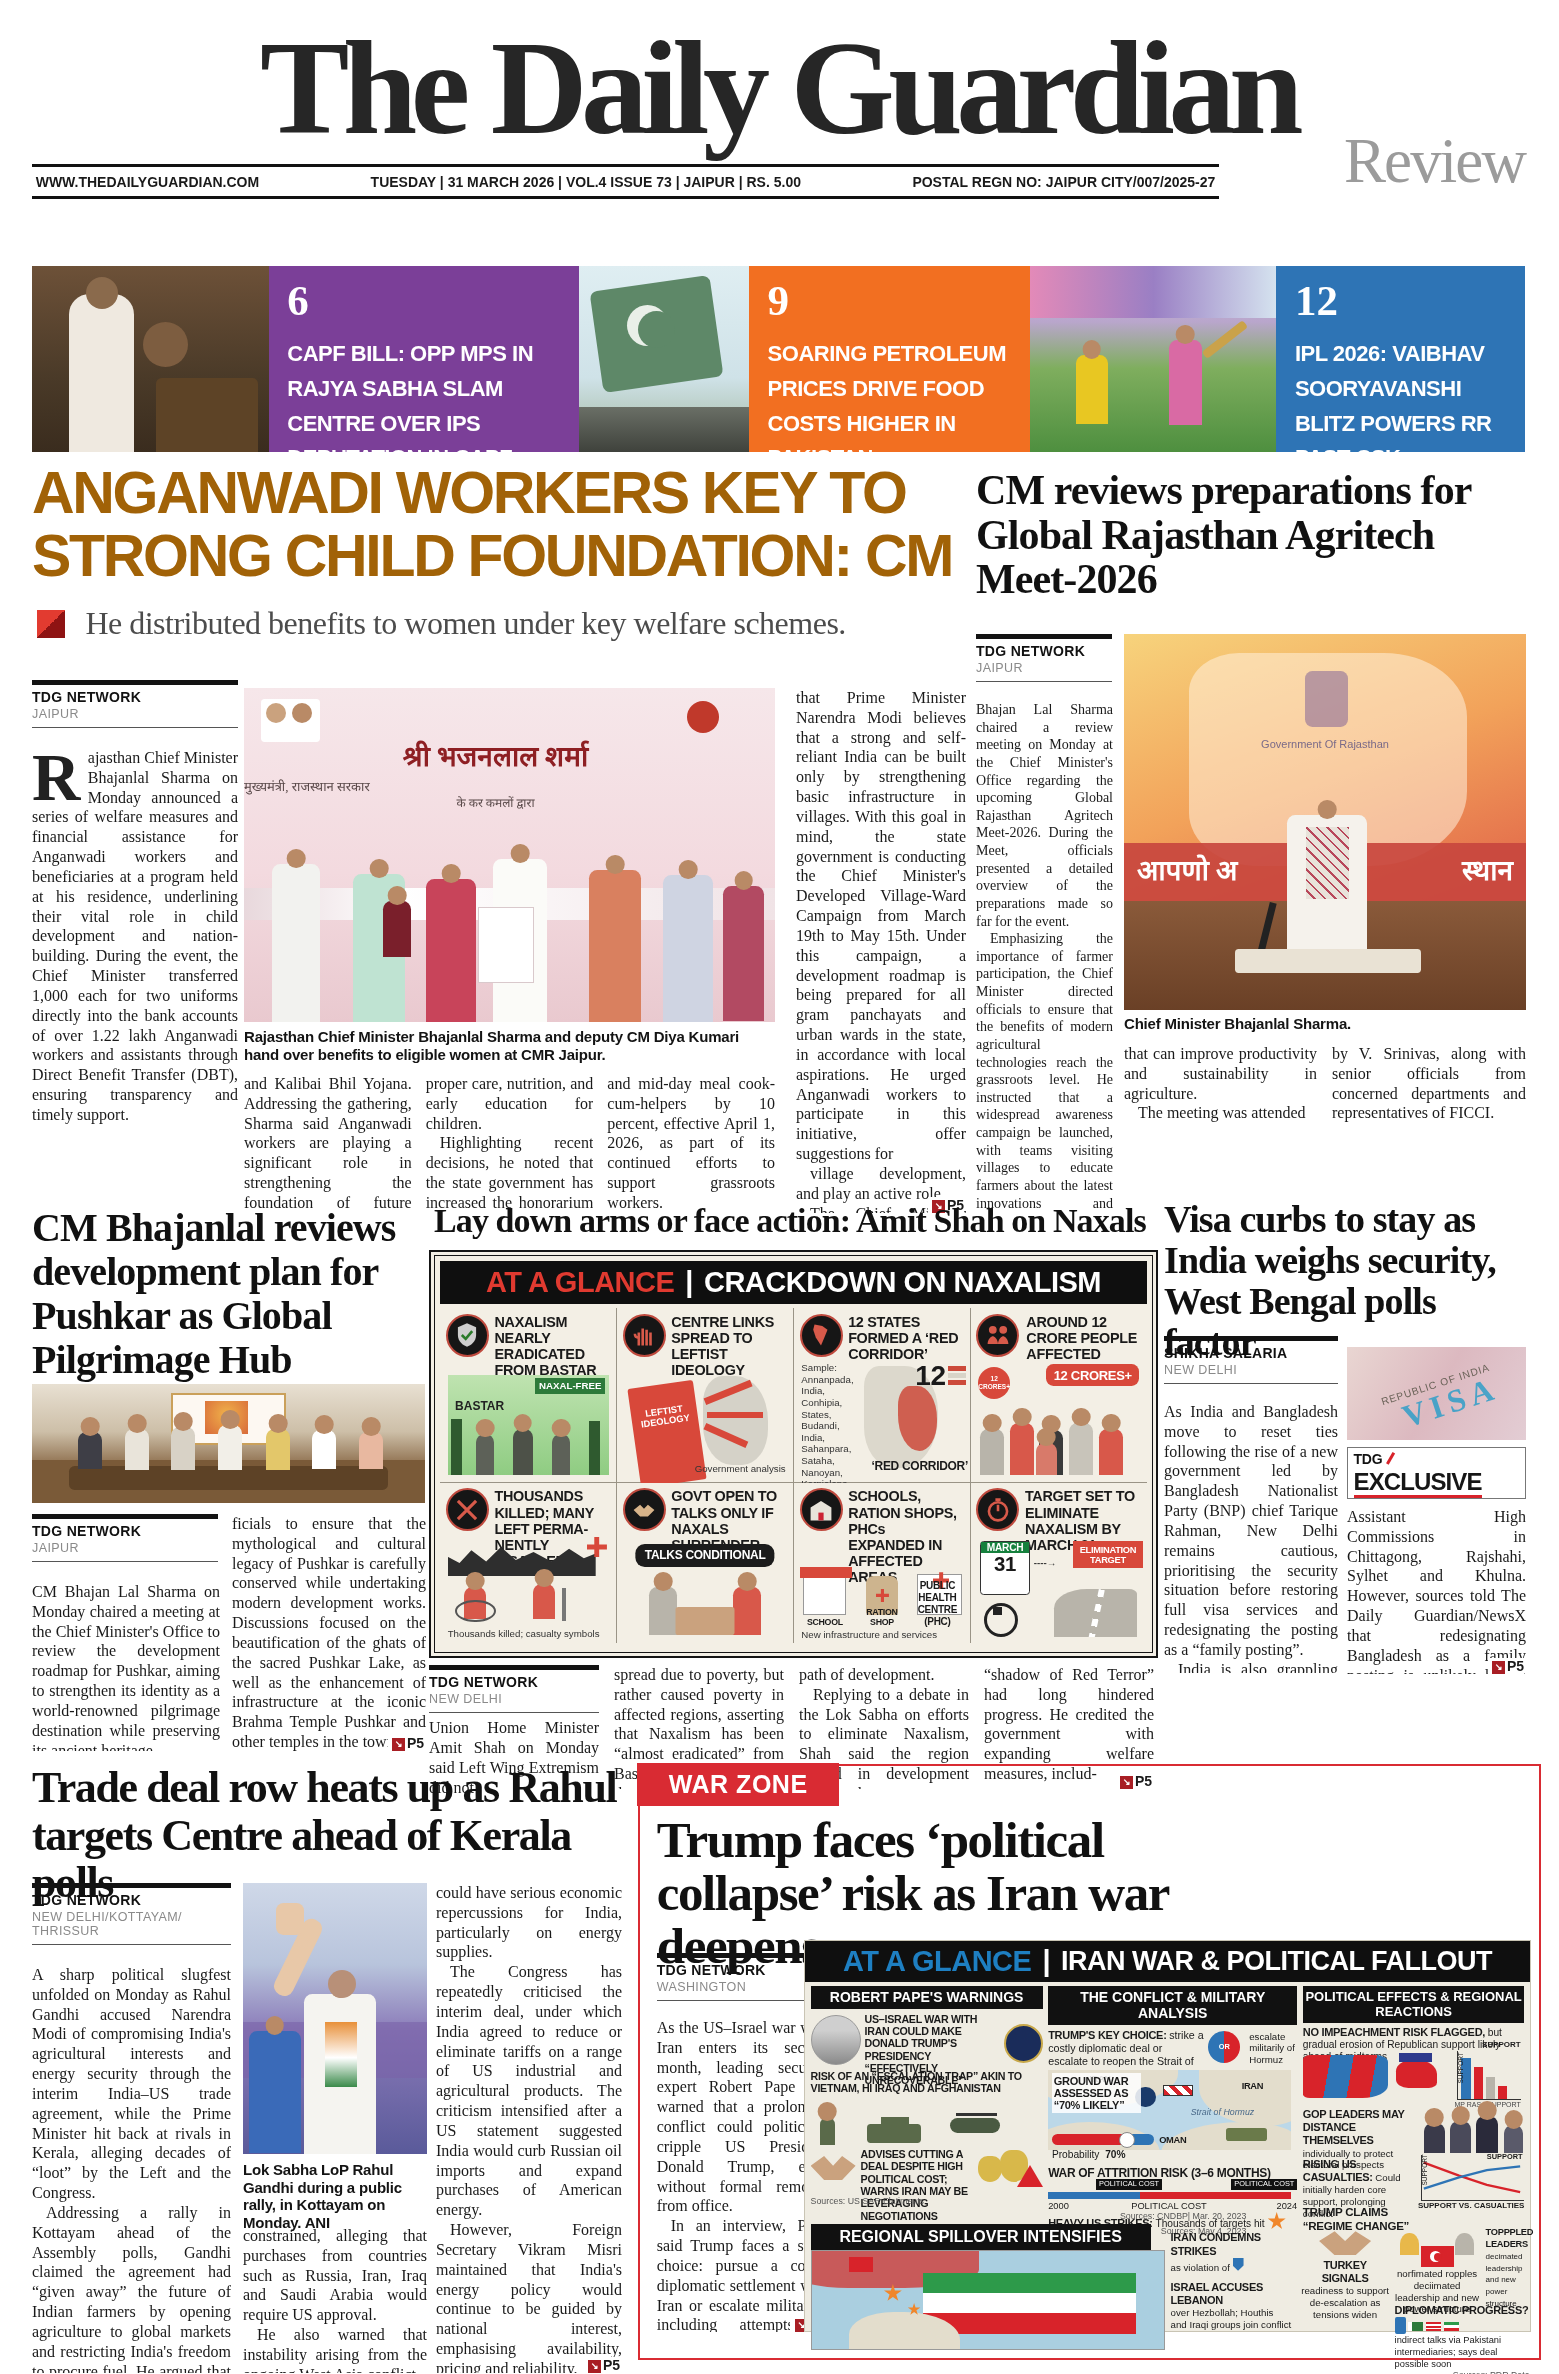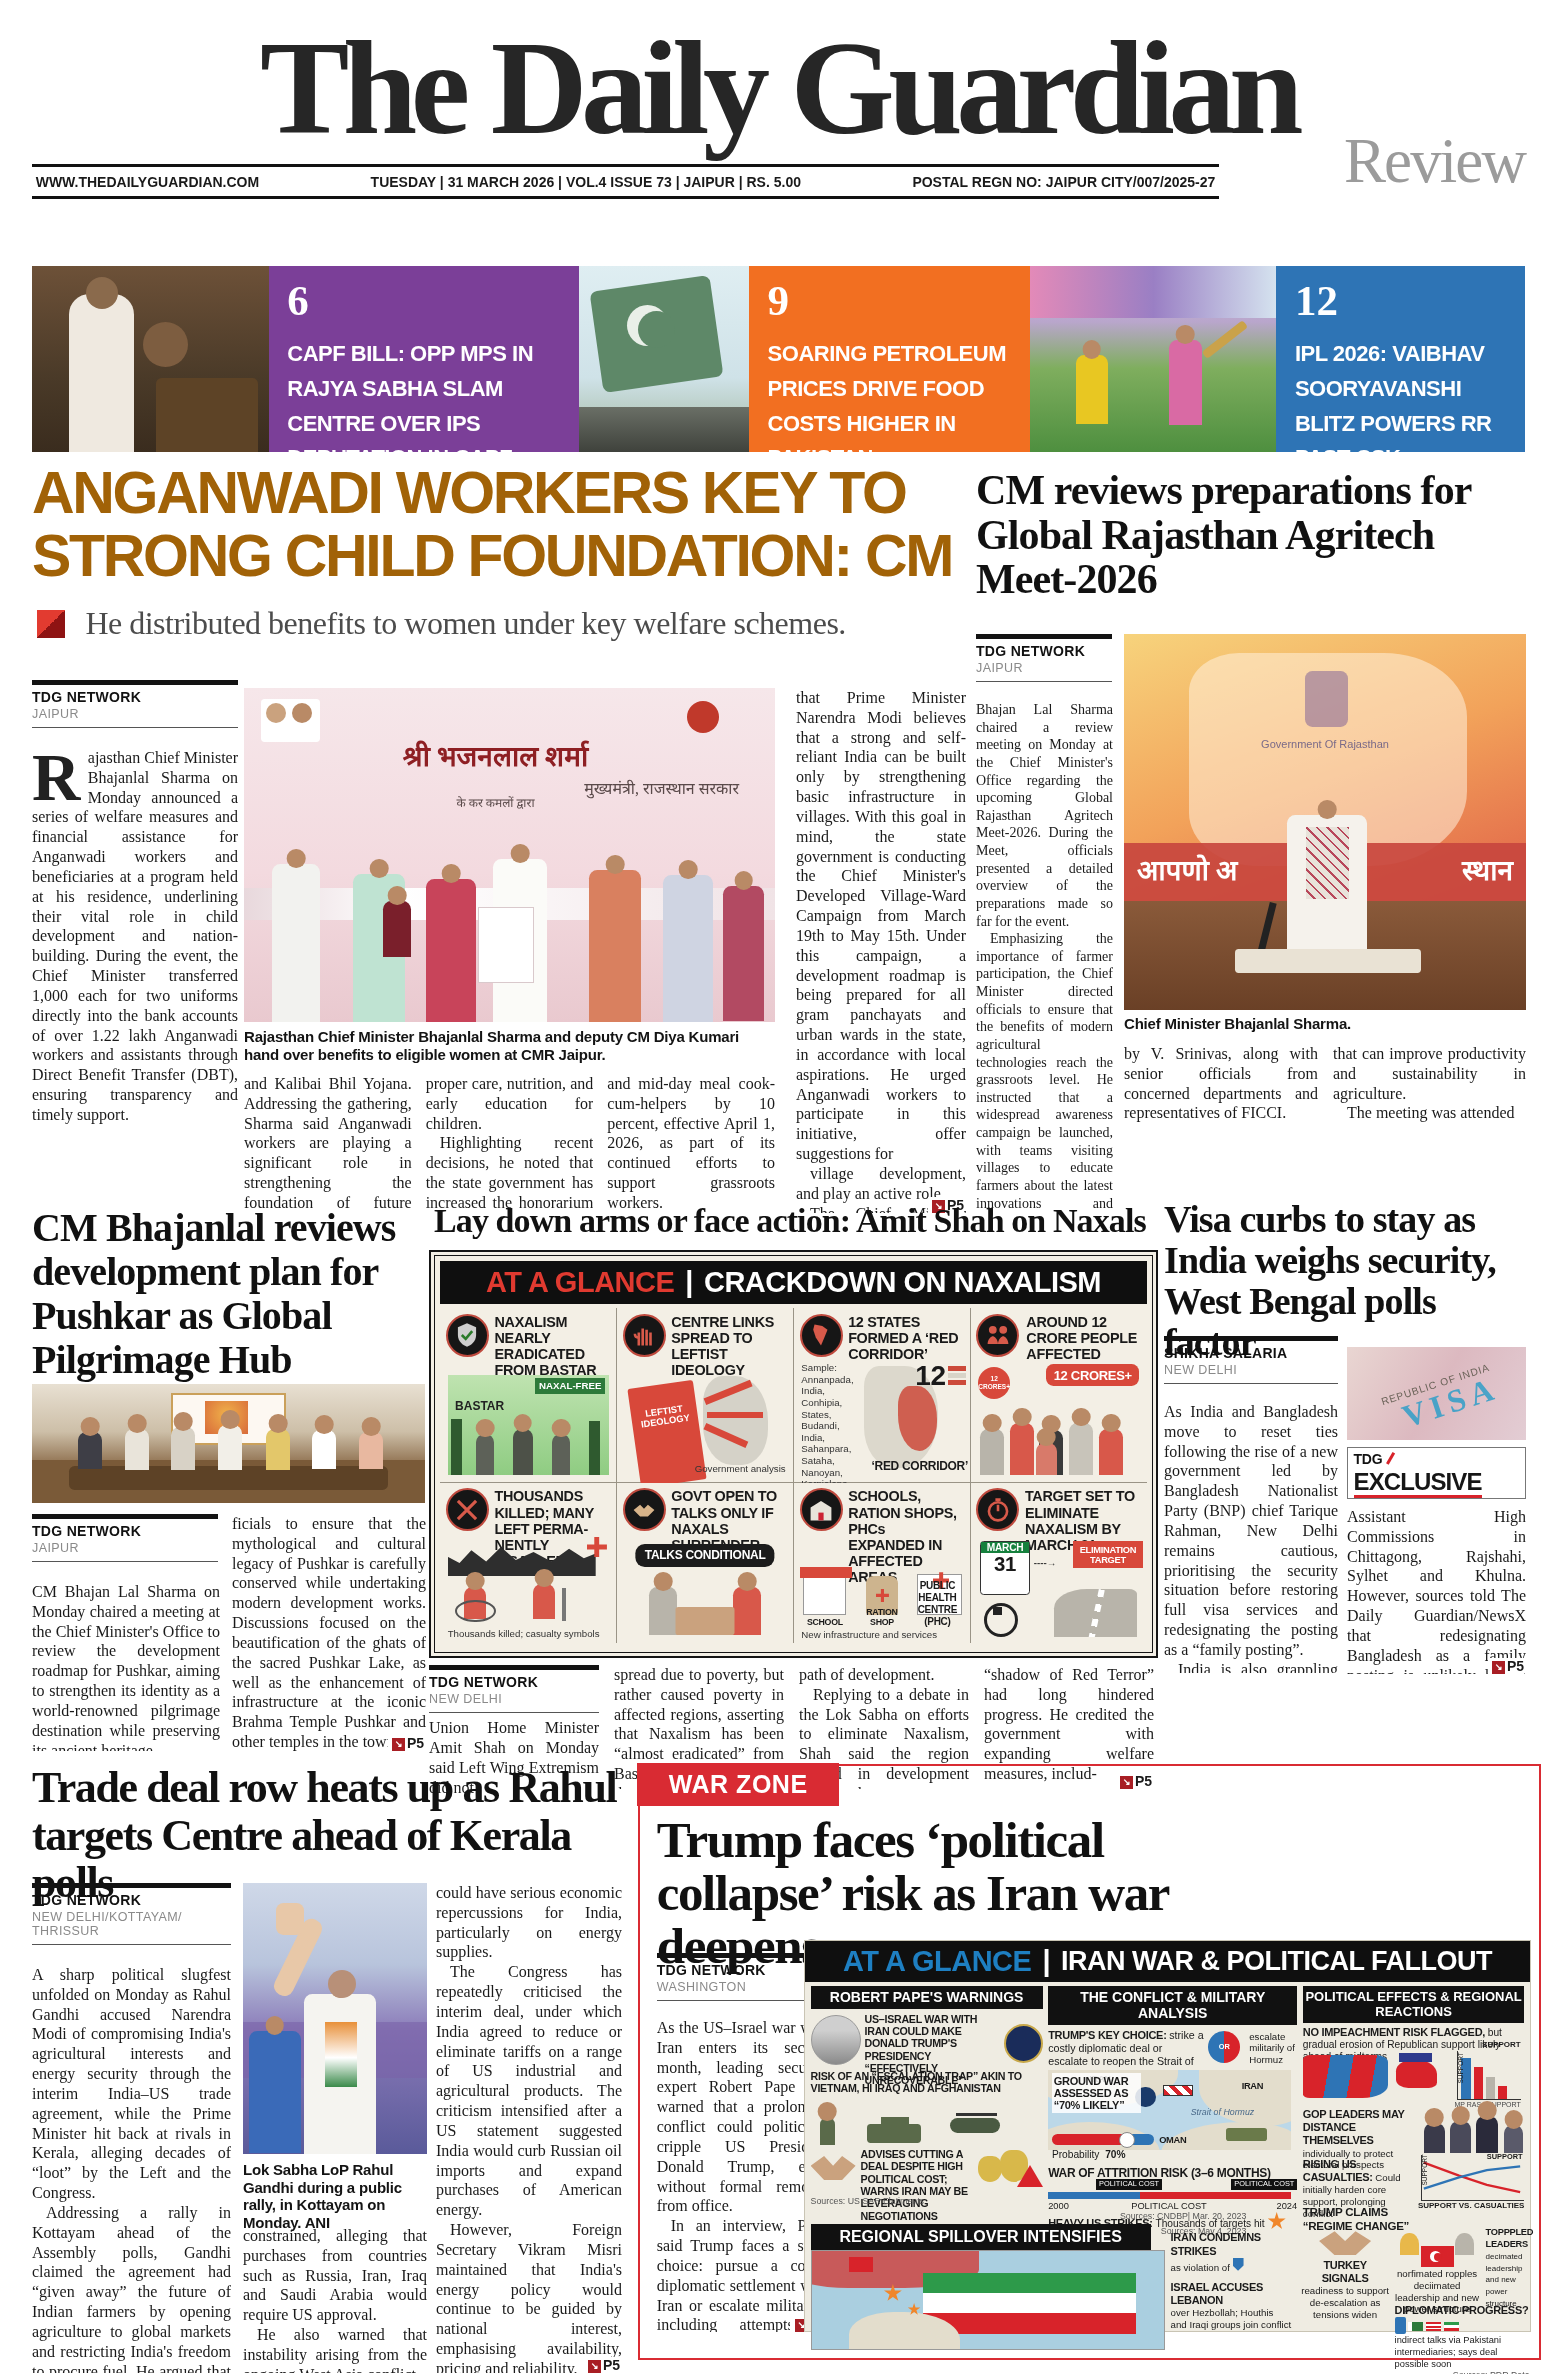"मुख्यमंत्री, राजस्थान सरकार" div { font-size: 16px -> 13px; right: 36px -> 20px; text-align: right -> left }
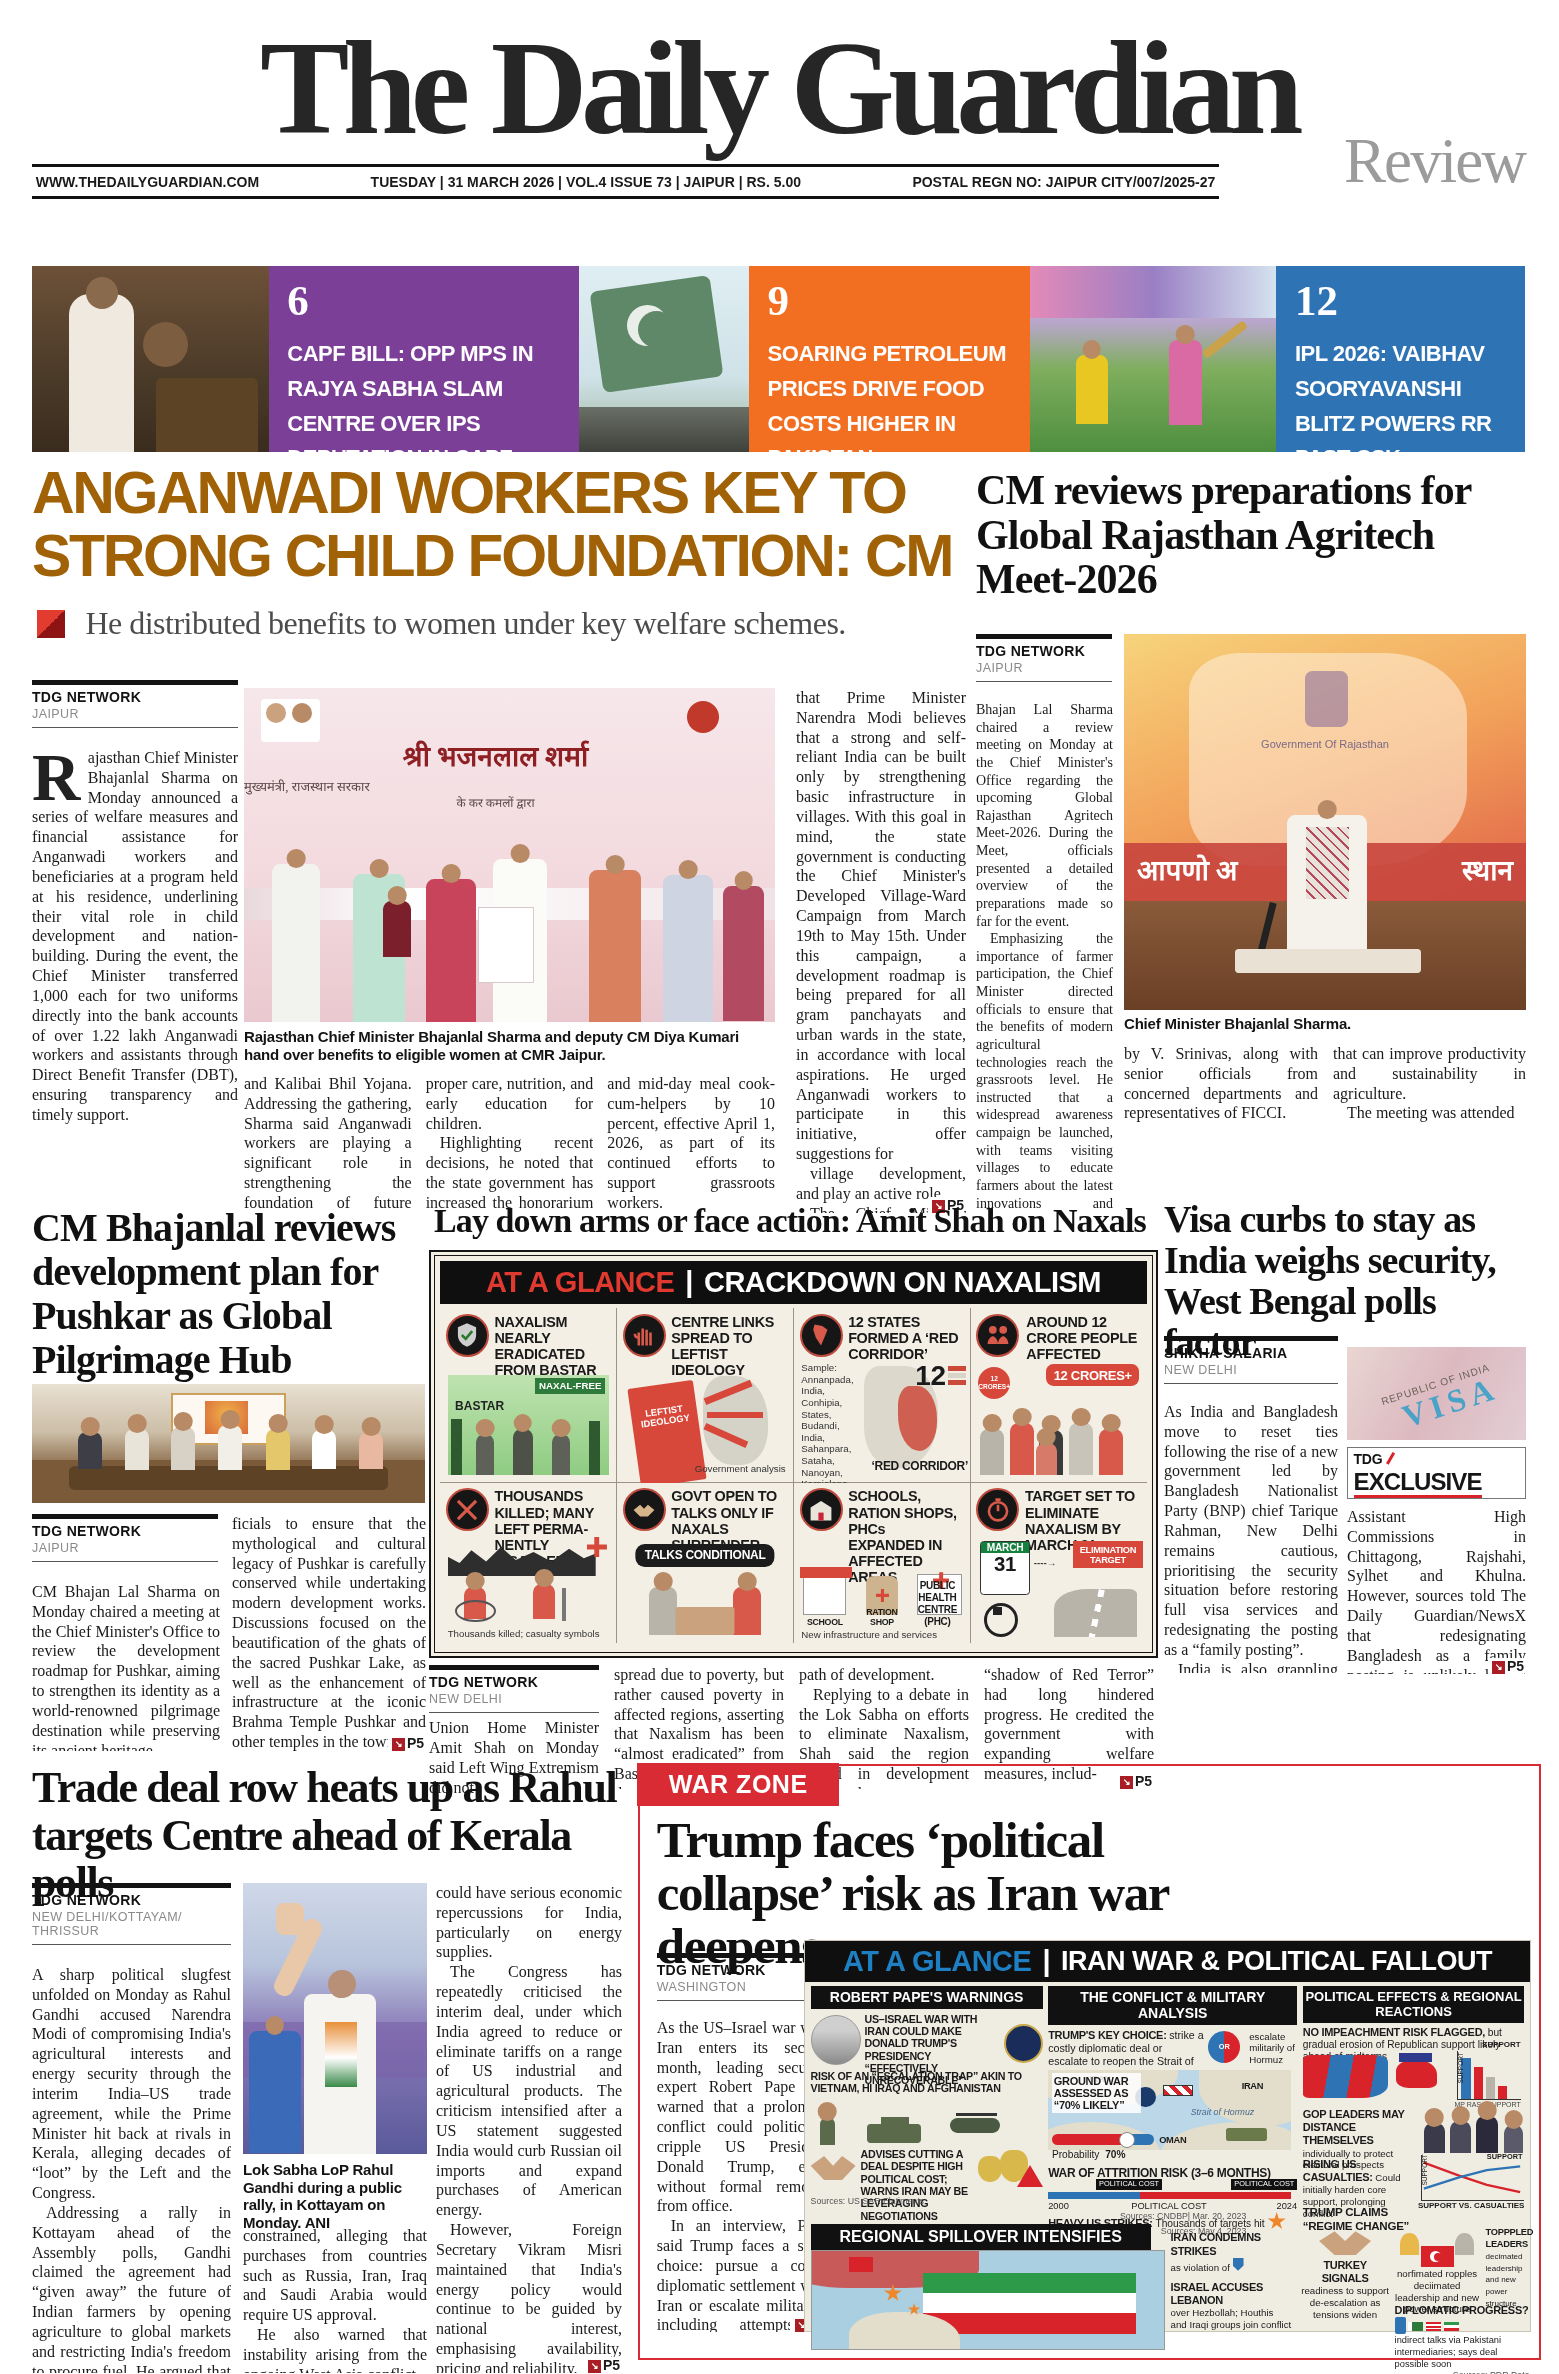"by V. Srinivas, along with" div.jst { order: before "that can improve productivity and" -> after "that can improve productivity and" }
